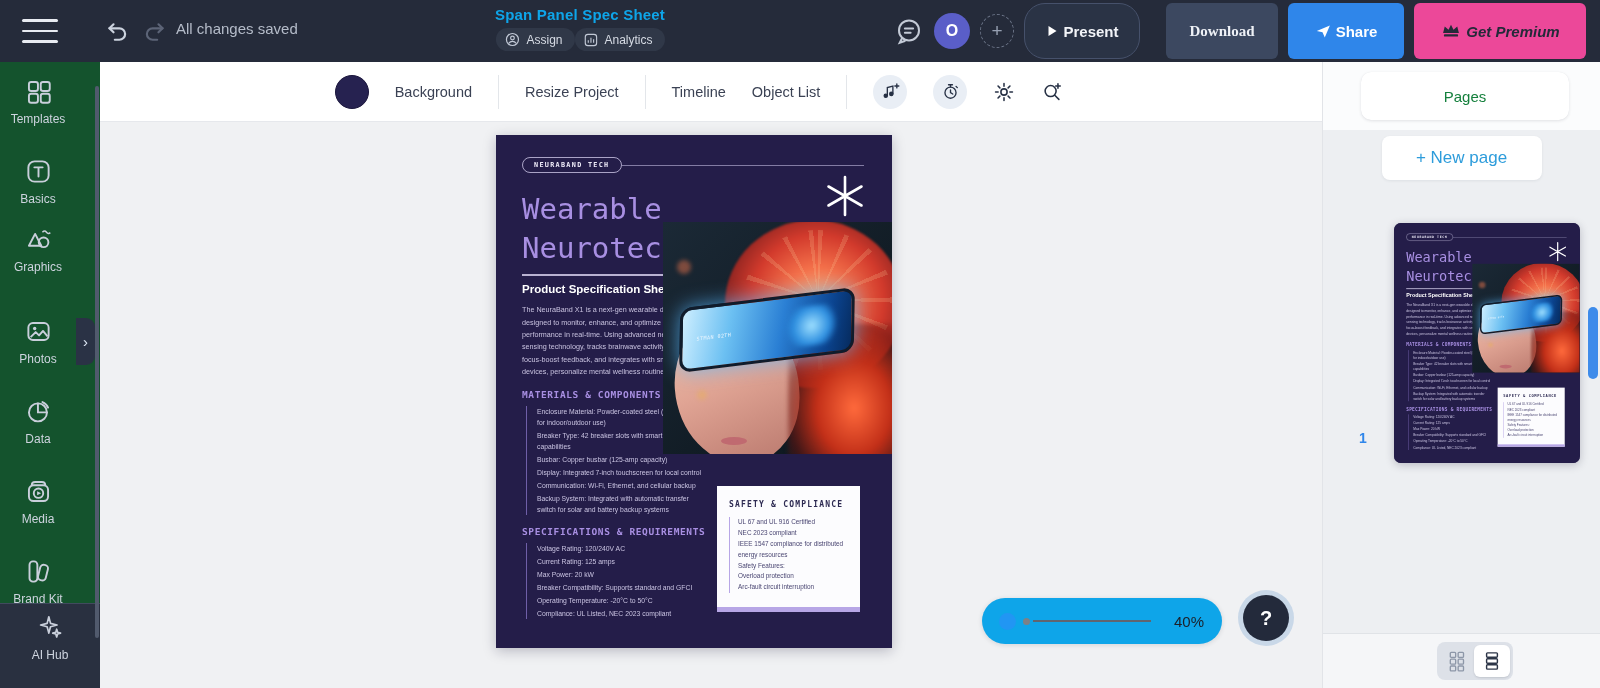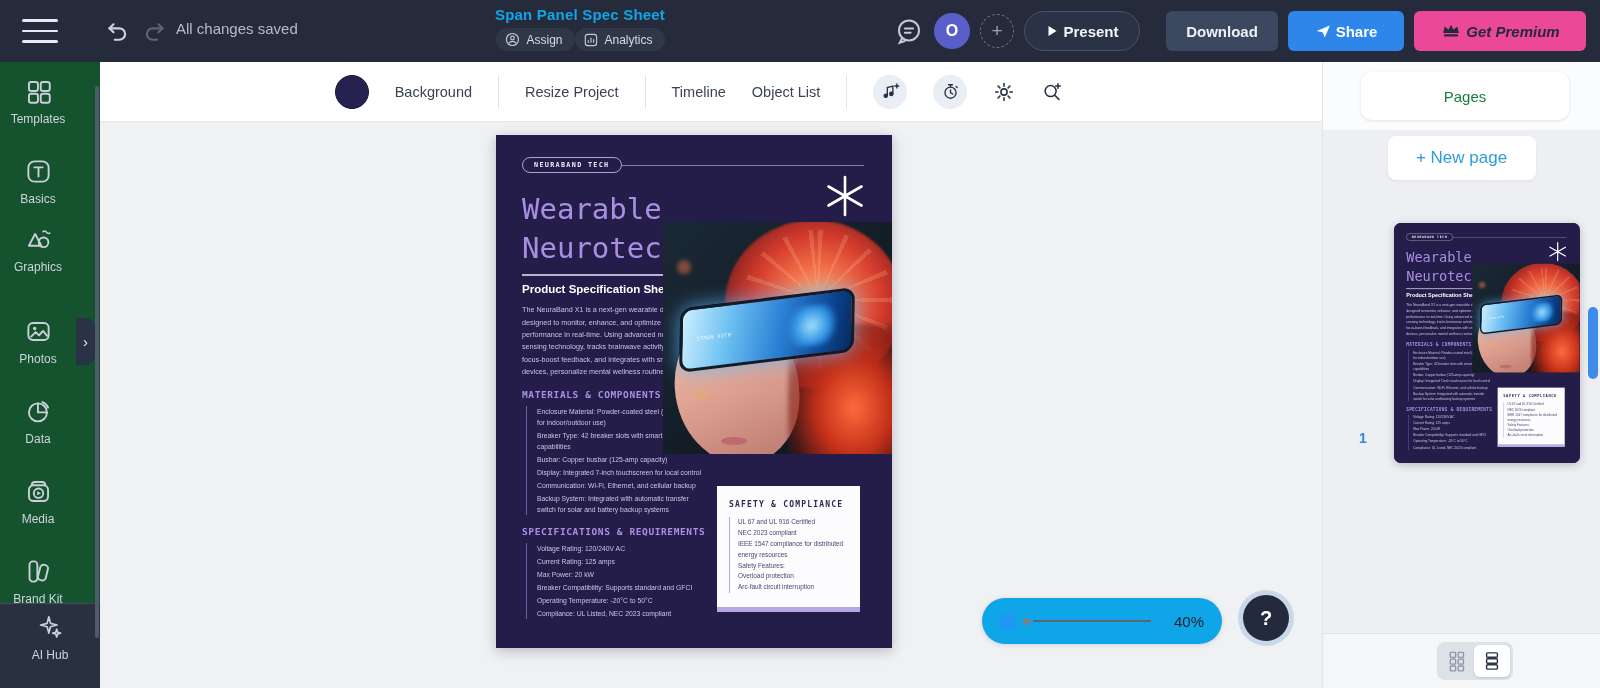"Present" .btn { height: 40px -> 56px }
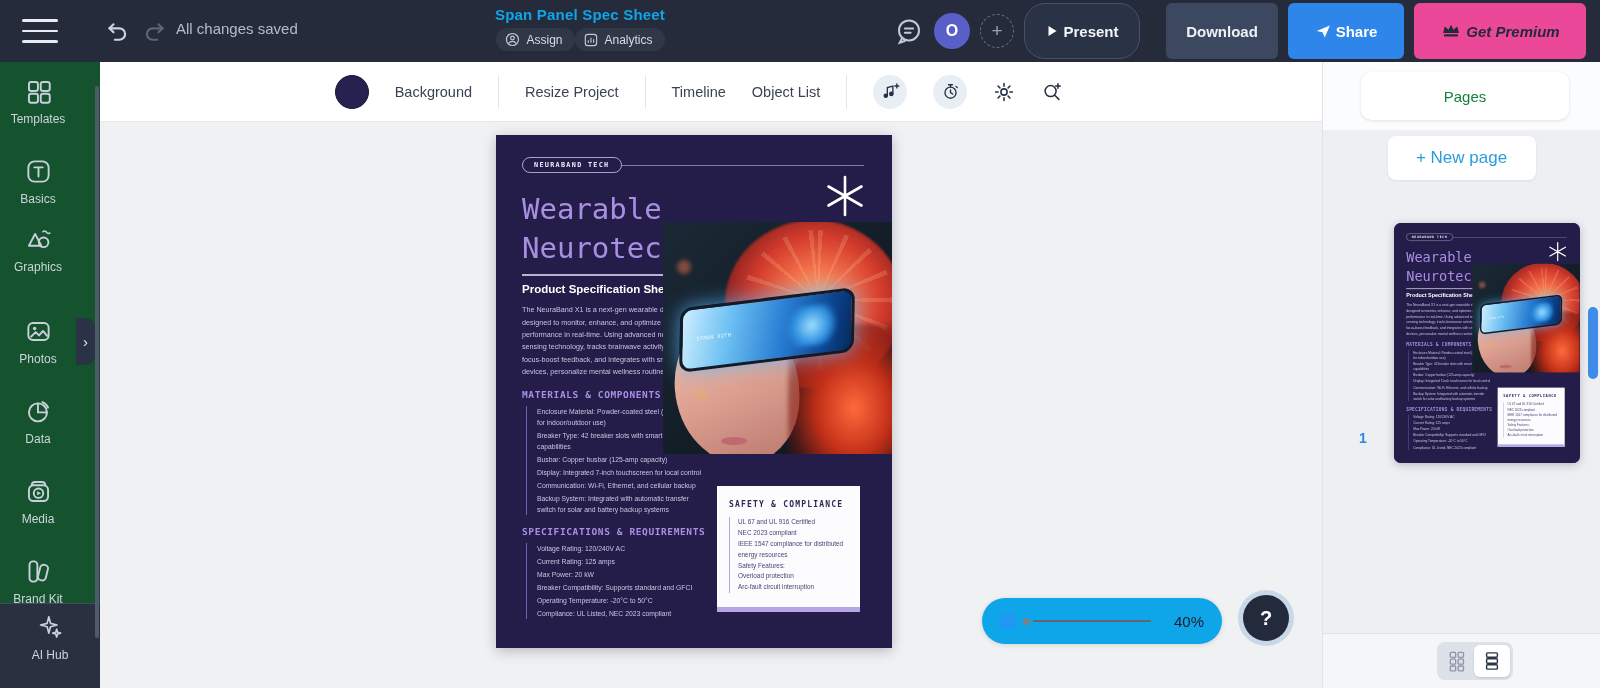"Download" .btn-download { font-family: none -> Liberation Serif, serif }
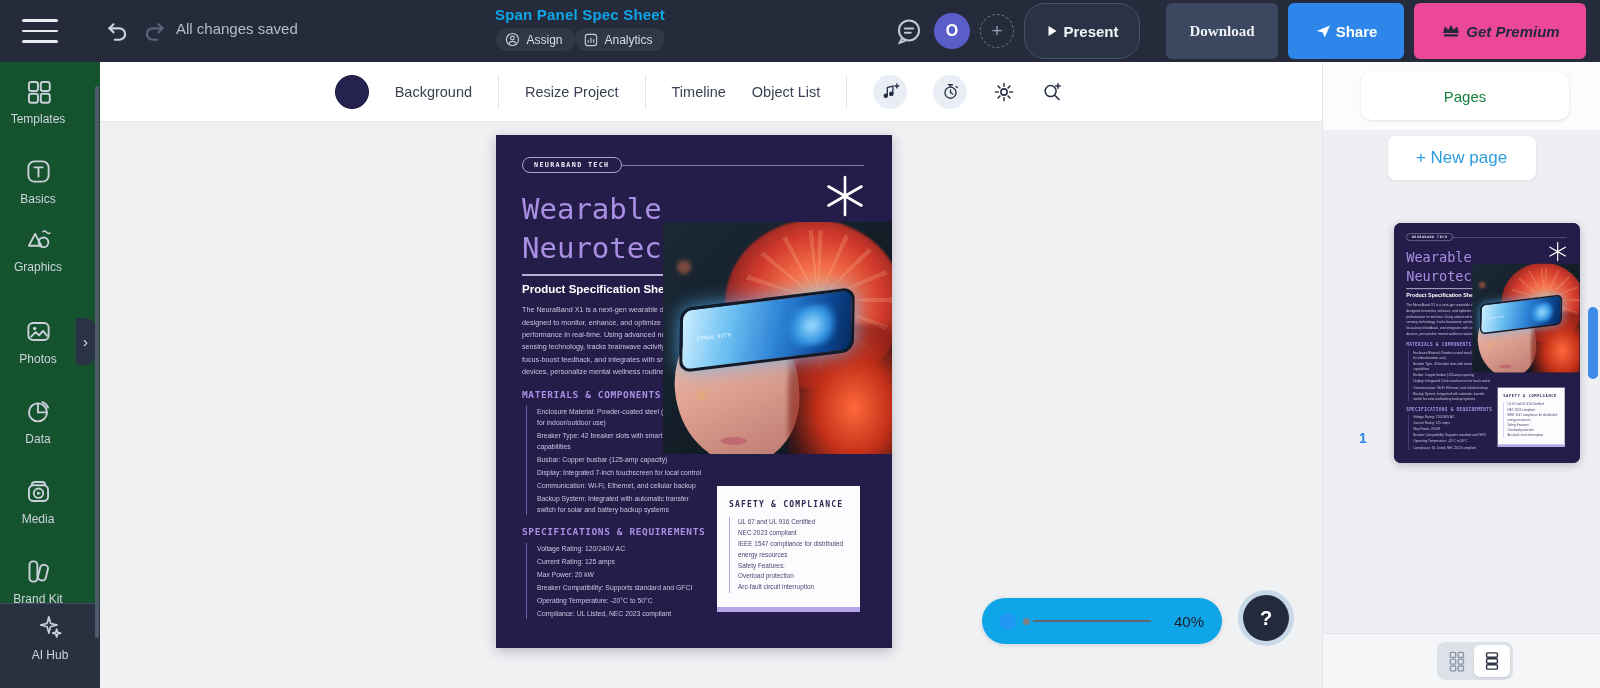"+ New page" .newpage { width: 148px -> 160px }
